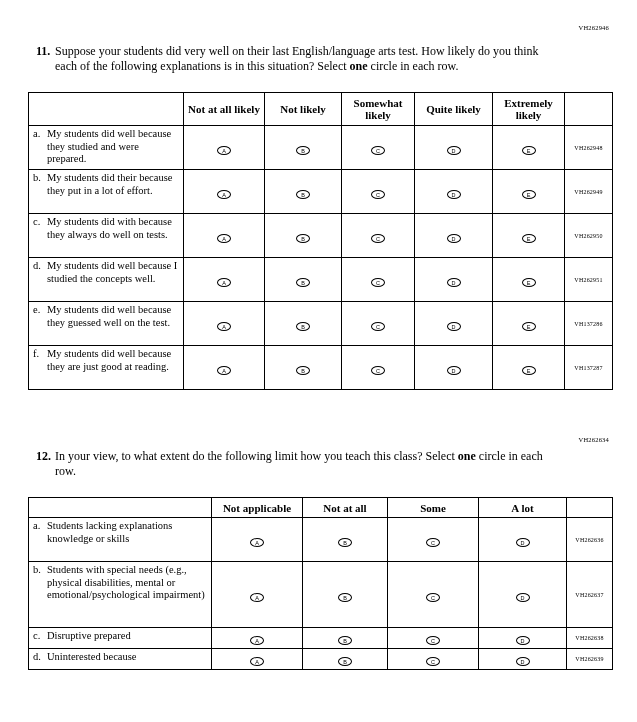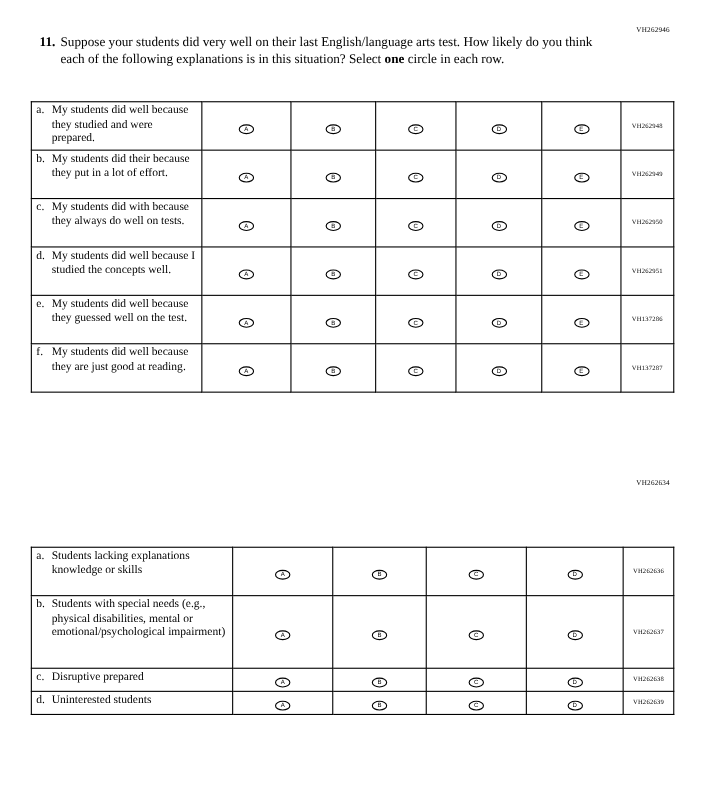"11." div.question { top: 31px -> 44px }
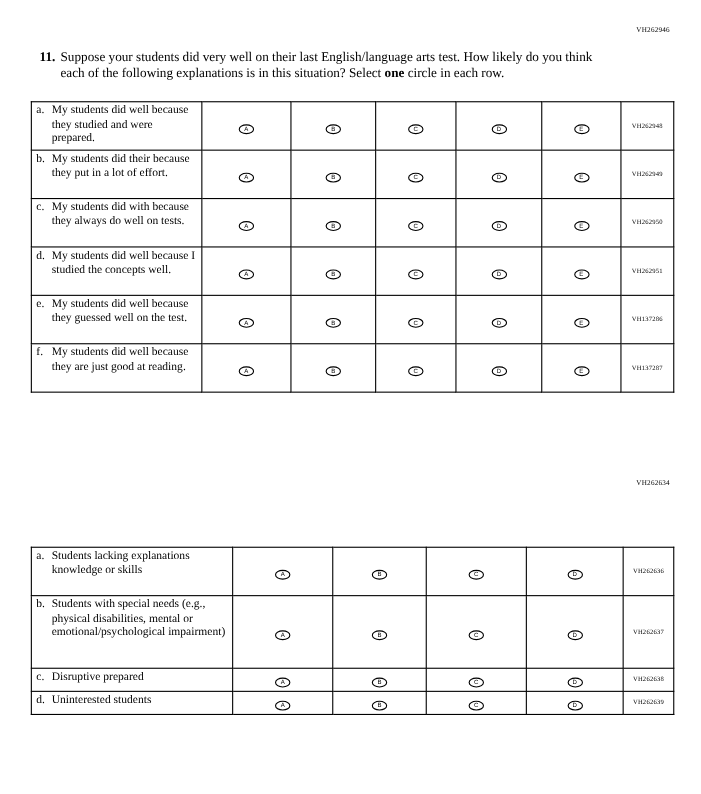"Not at all likely" tr.hdr11 { html: none -> <tr> <td></td> <th>Not at all likely</th> <th>Not likely</th> <th>Somewhat likely</th> <th>Quite likely</th> <th>Extremely likely</th> <td></td> </tr> }
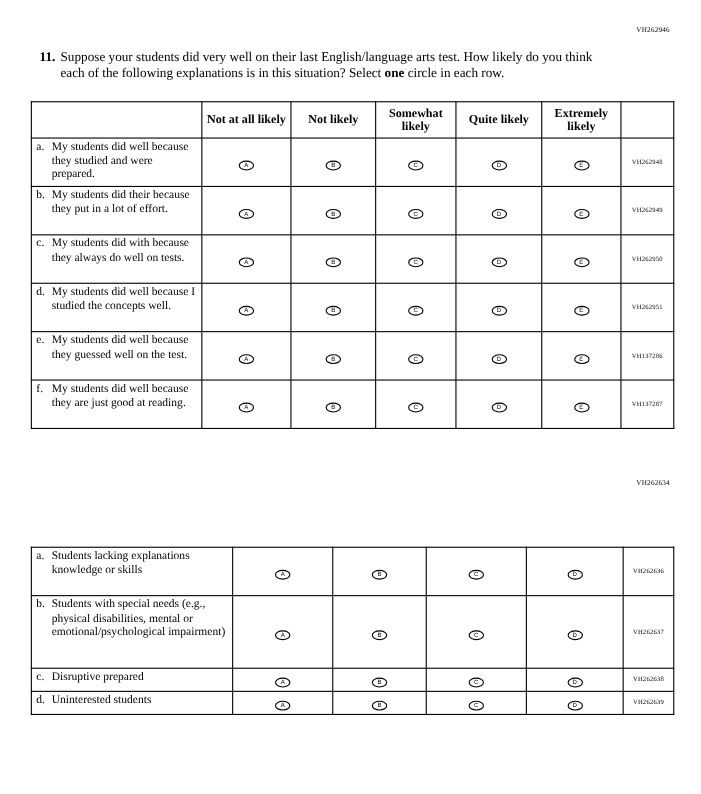"12." div.question { html: none -> <div> <span>12.</span> <div><span>In your view, to what extent do the following limit how you teach this class? Select </span><b>one</b><span> circle in each row.</span></div> </div> }
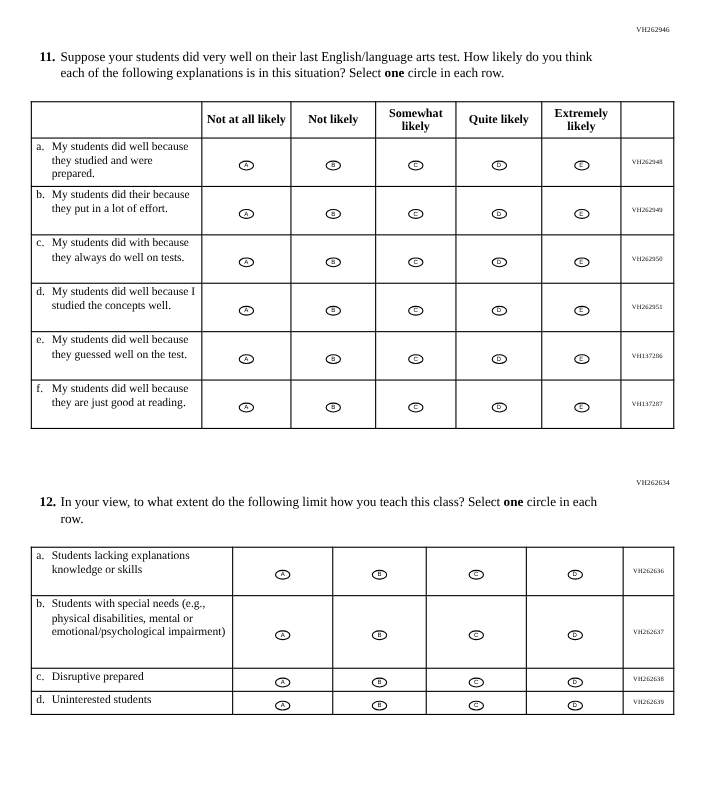"Not applicable" tr.hdr12 { html: none -> <tr> <td></td> <th>Not applicable</th> <th>Not at all</th> <th>Some</th> <th>A lot</th> <td></td> </tr> }
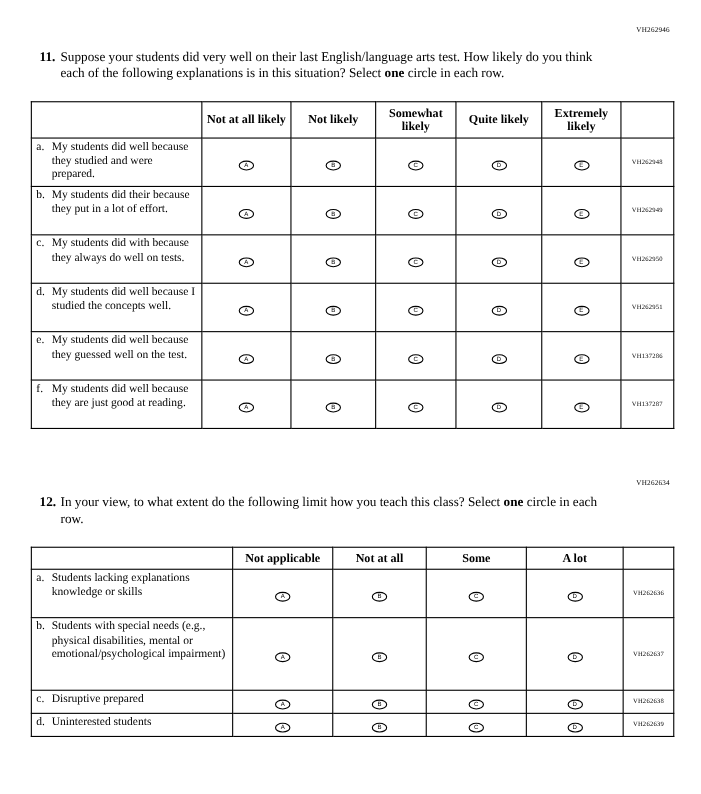"Uninterested students" span.row-text { text: students -> because }
